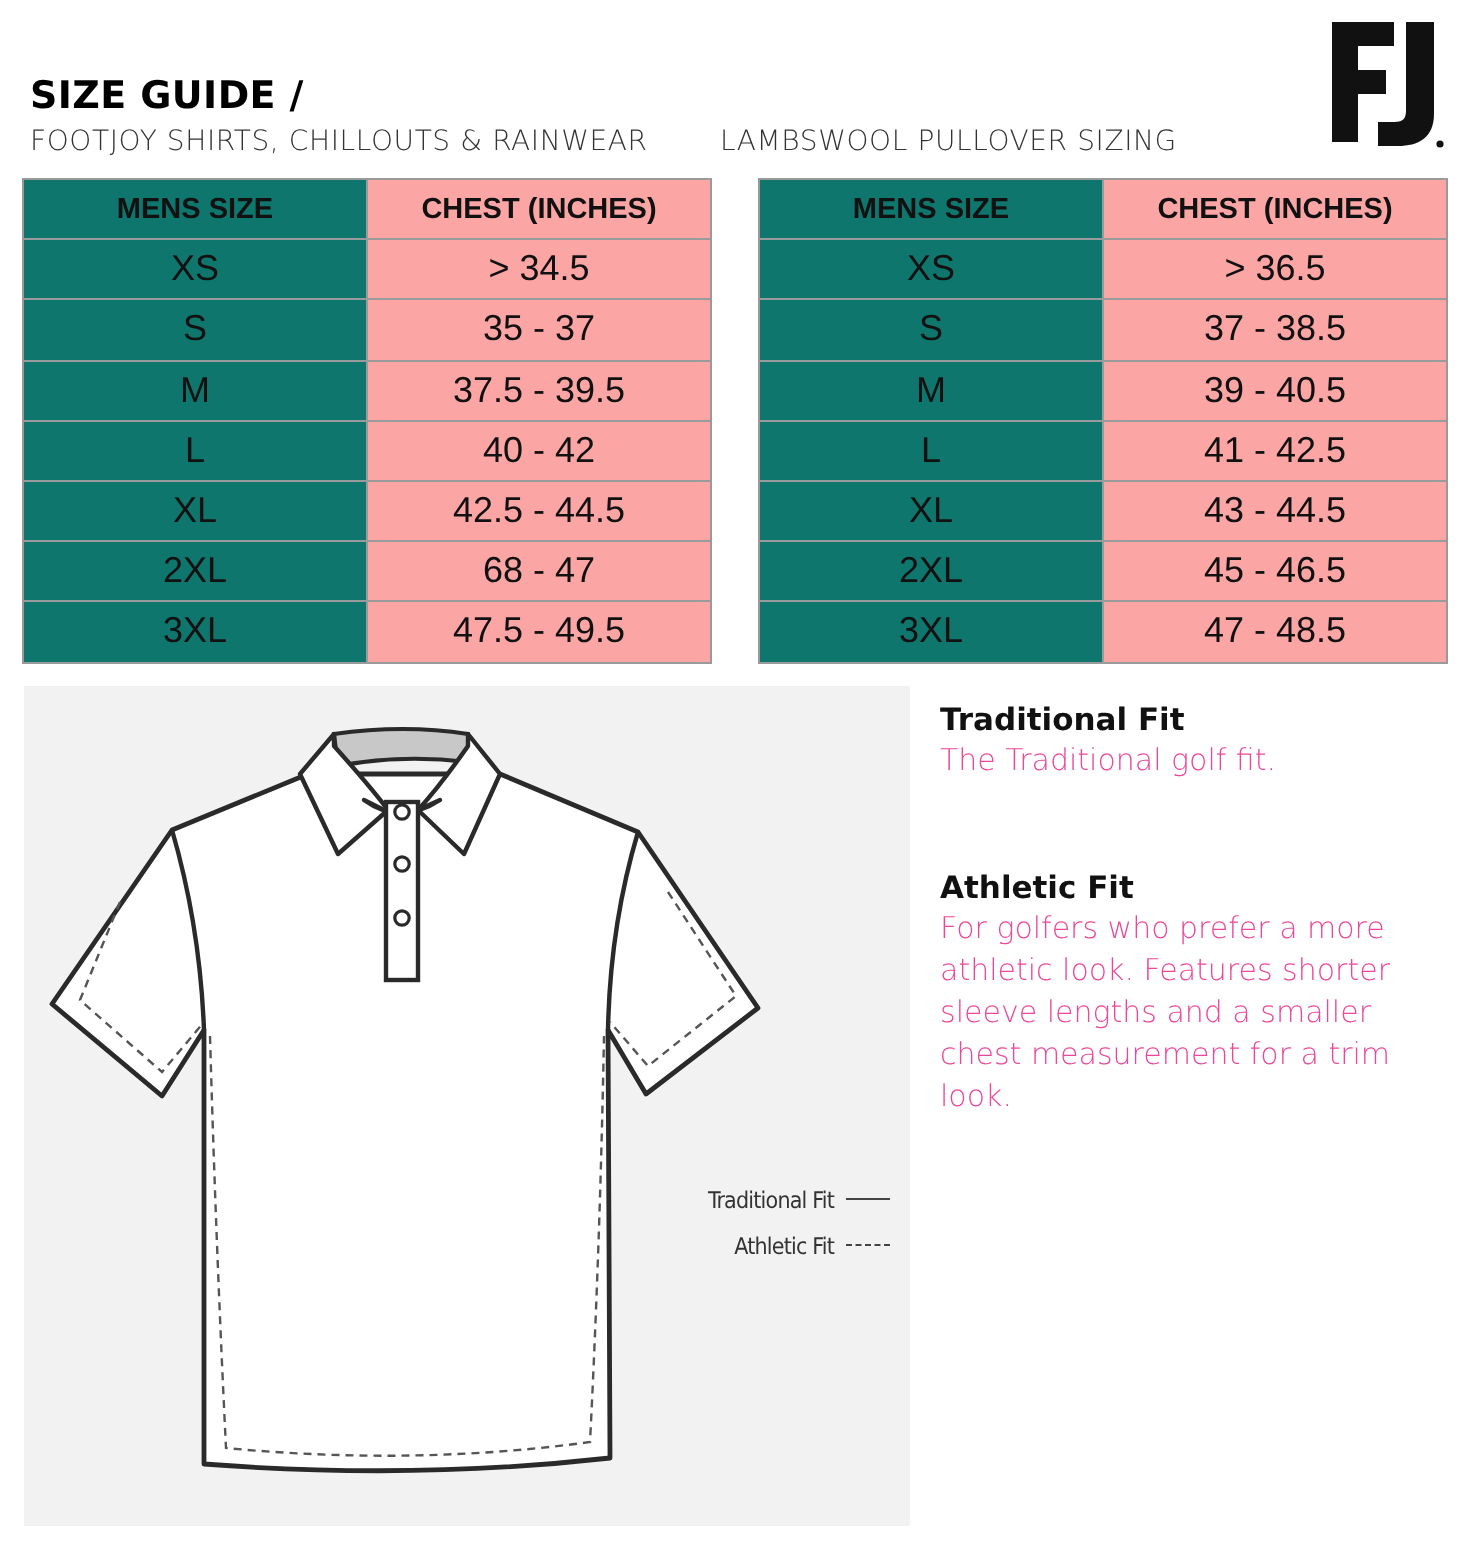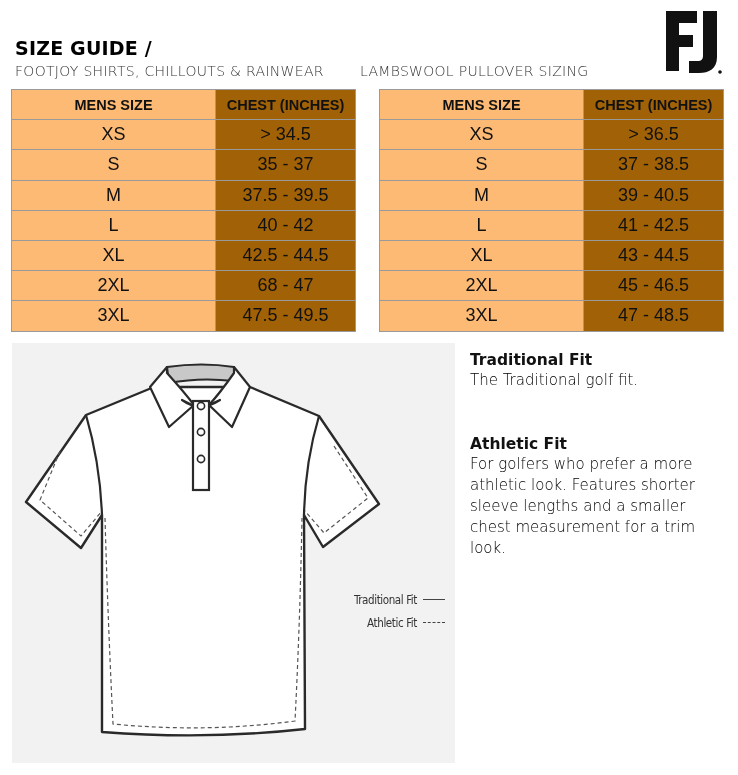"MENS SIZE" .size-table .c1 { background: #fdba74 -> #0f766e; width: 204px -> 172px }
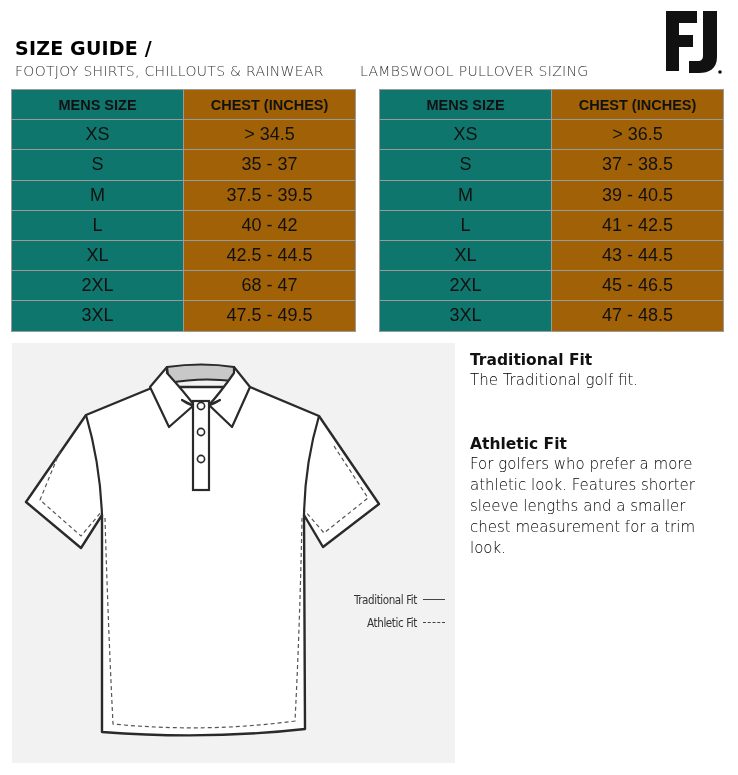"CHEST (INCHES)" .size-table .c2 { background: #a16207 -> #fca5a5 }
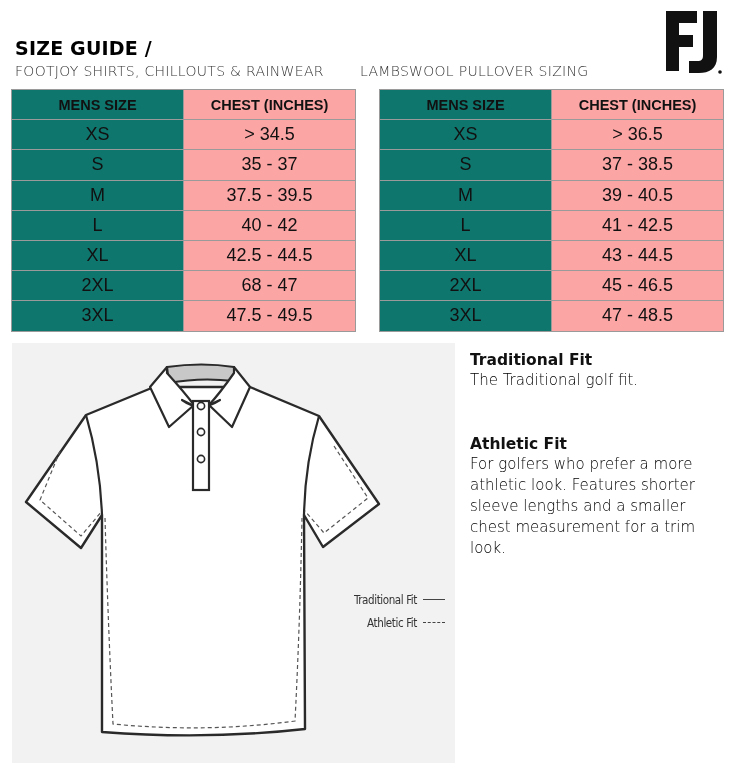"The Traditional golf fit." .fit-desc { color: #000000 -> #ec4899 }
